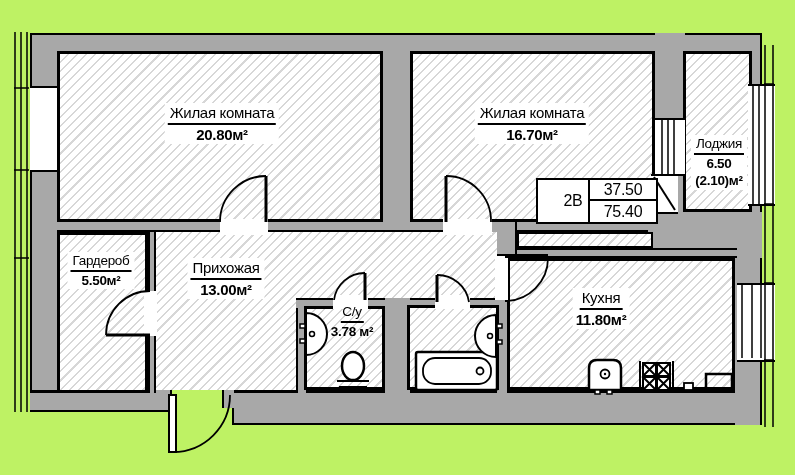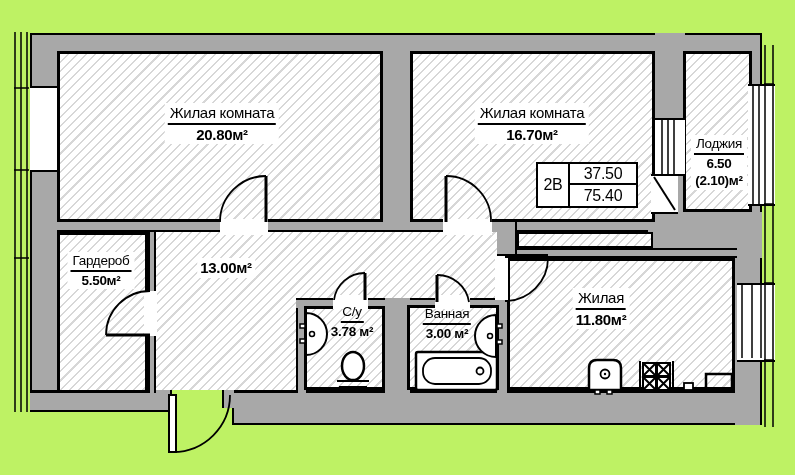"2В" div { padding-left: none -> 20px; top: 162px -> 178px }
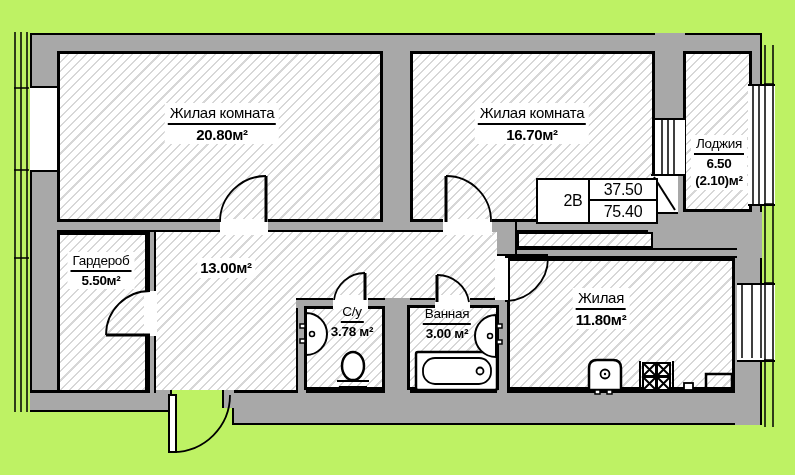"Прихожая" span.nm { html: none -> <span>Прихожая</span> }
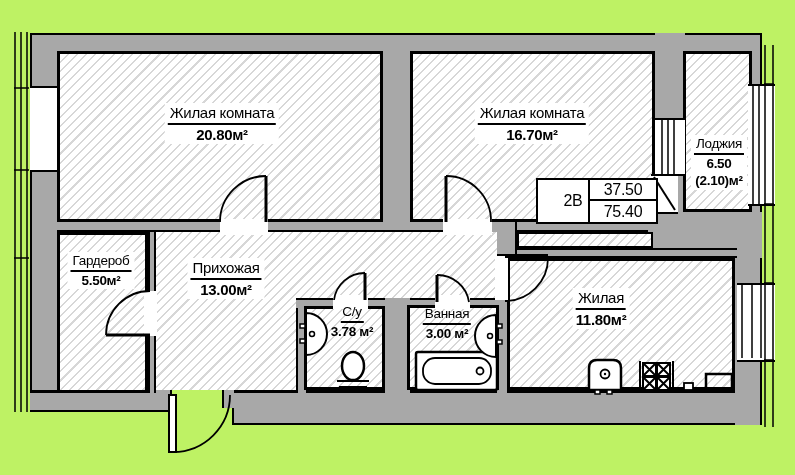"Жилая" span.nm { text: Жилая -> Кухня }
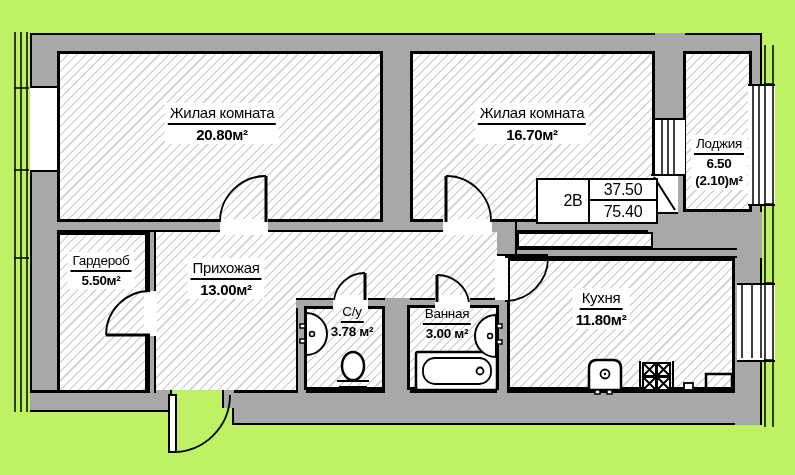"Ванная" div.lbl { html: <div> <span>Ванная</span> <span>3.00 м²</span> </div> -> none }
